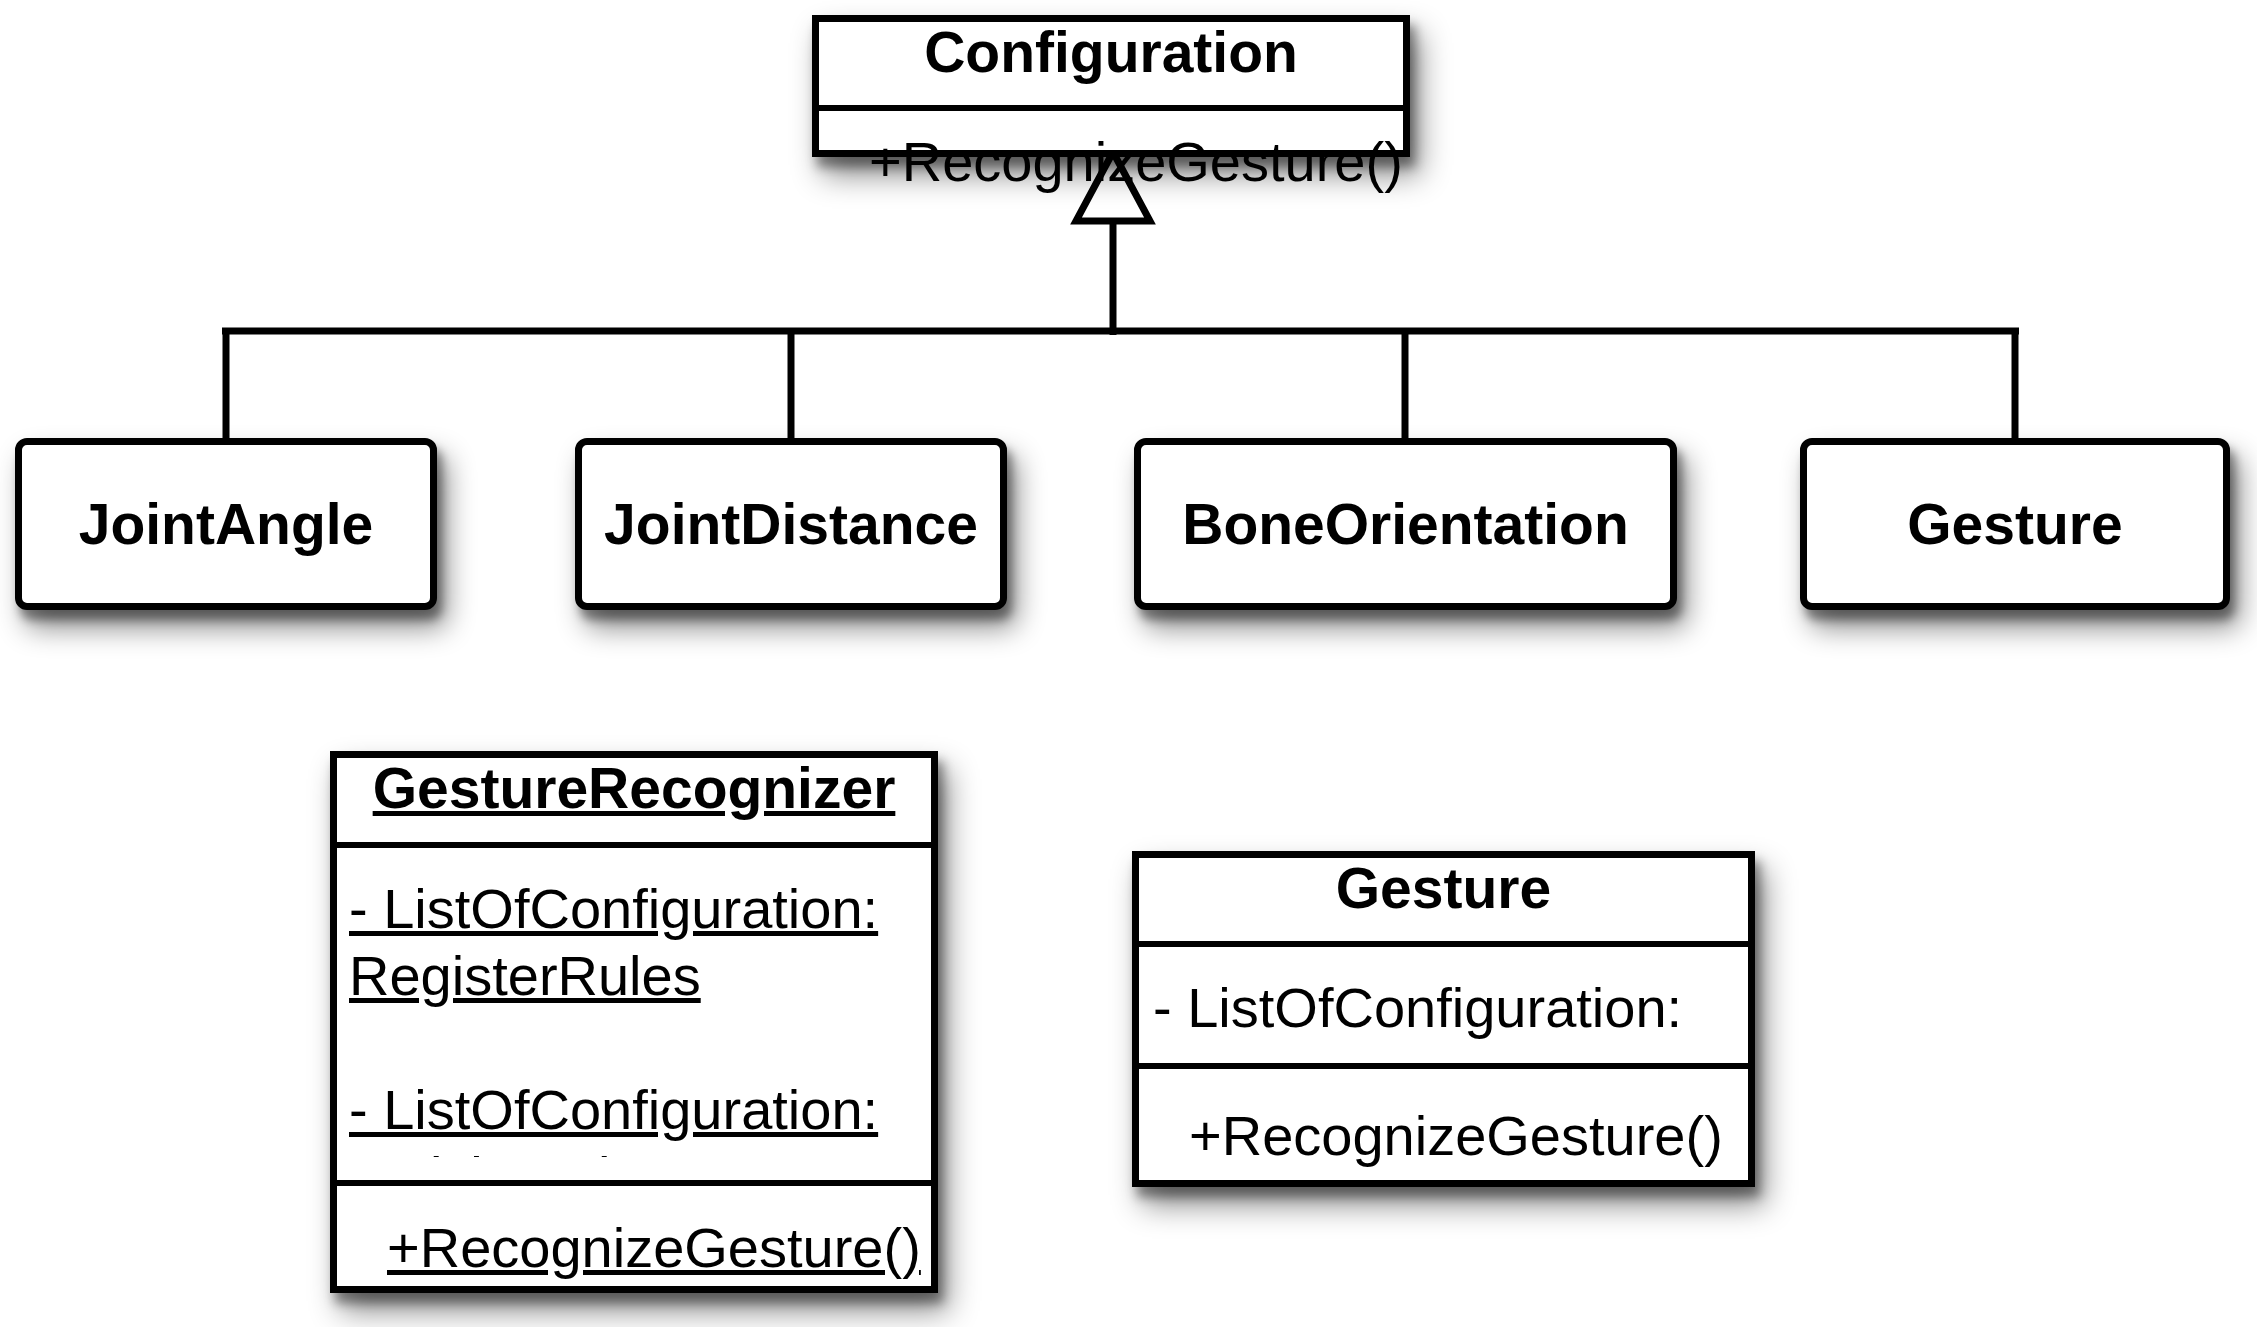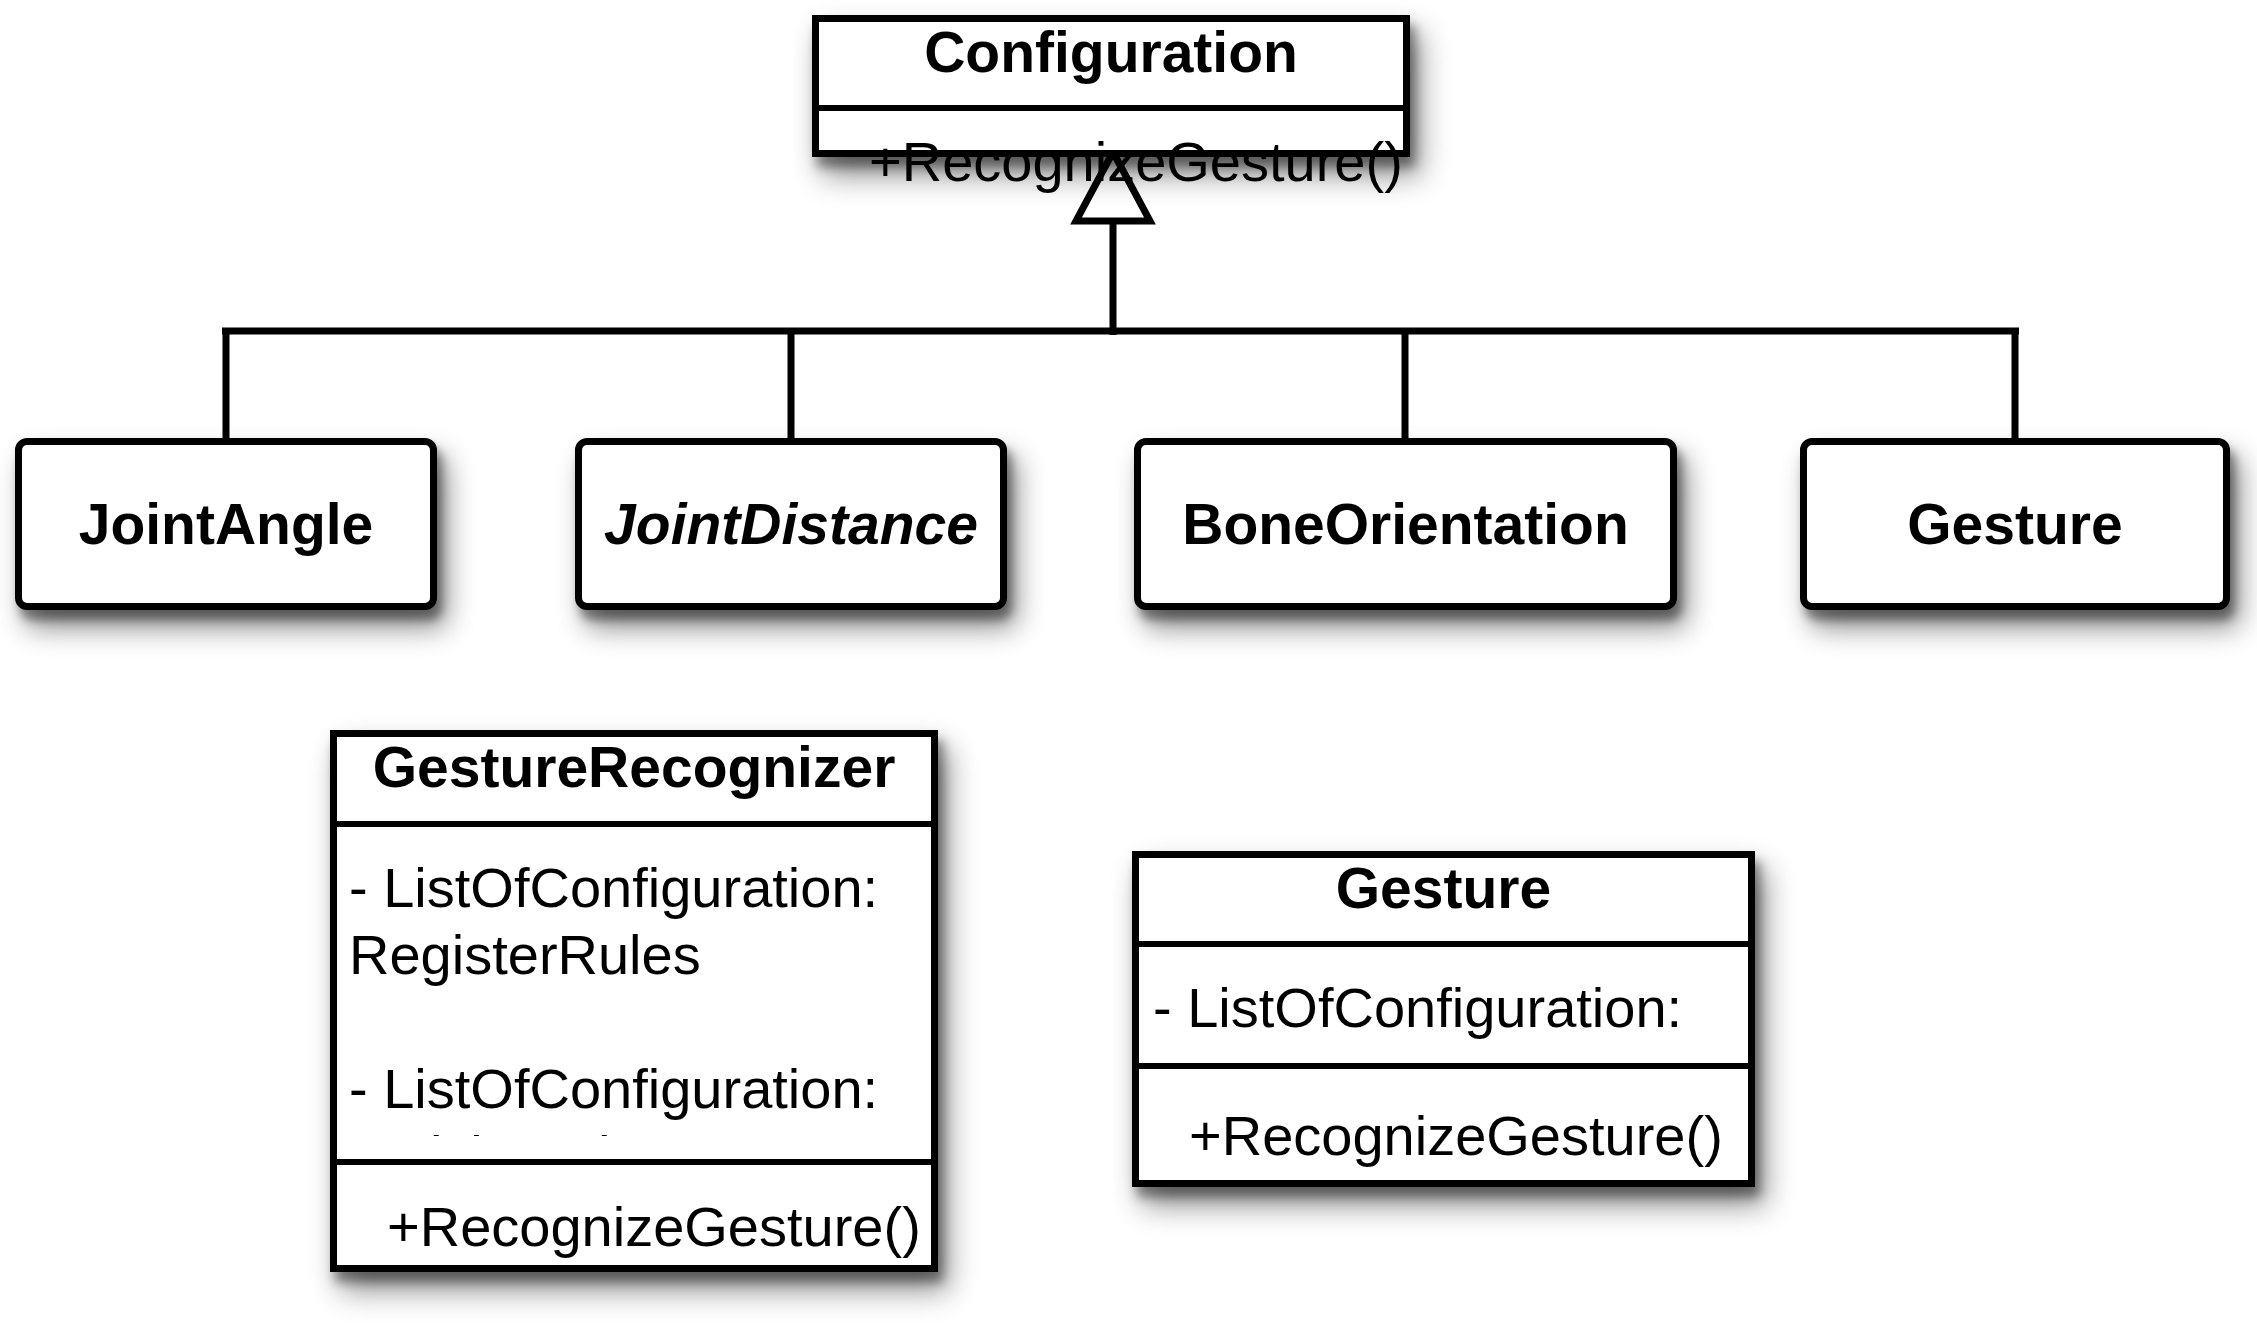"JointDistance" #box-jointdistance { font-style: italic -> none }
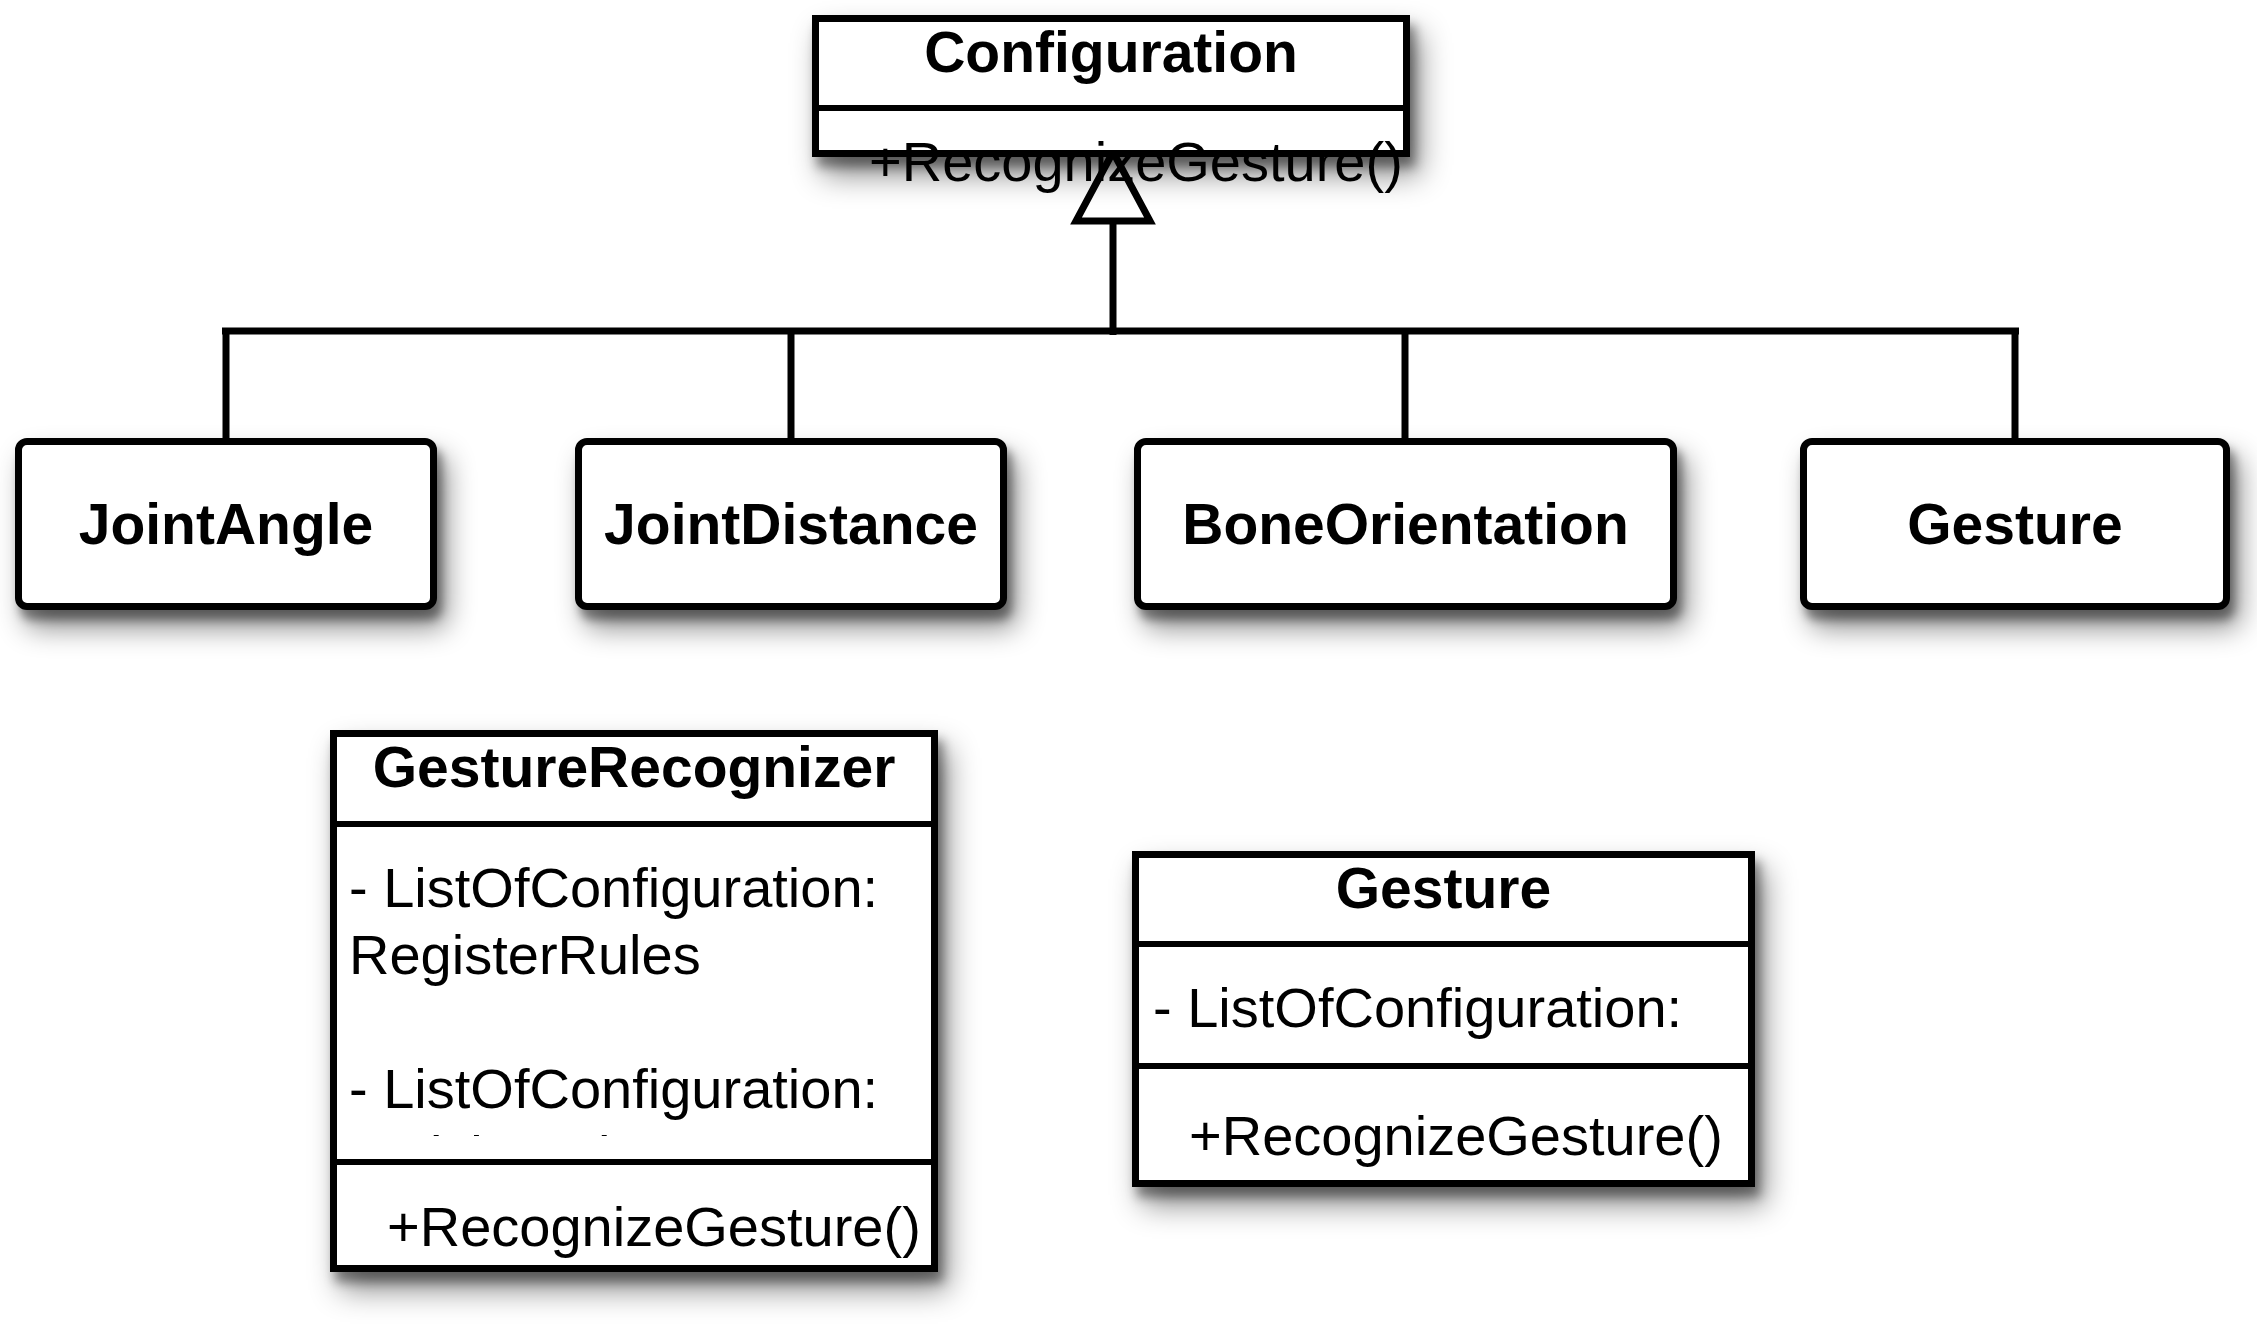"GestureRecognizer" #box-gesturerecognizer { text-decoration: none -> underline; top: 730px -> 751px }
